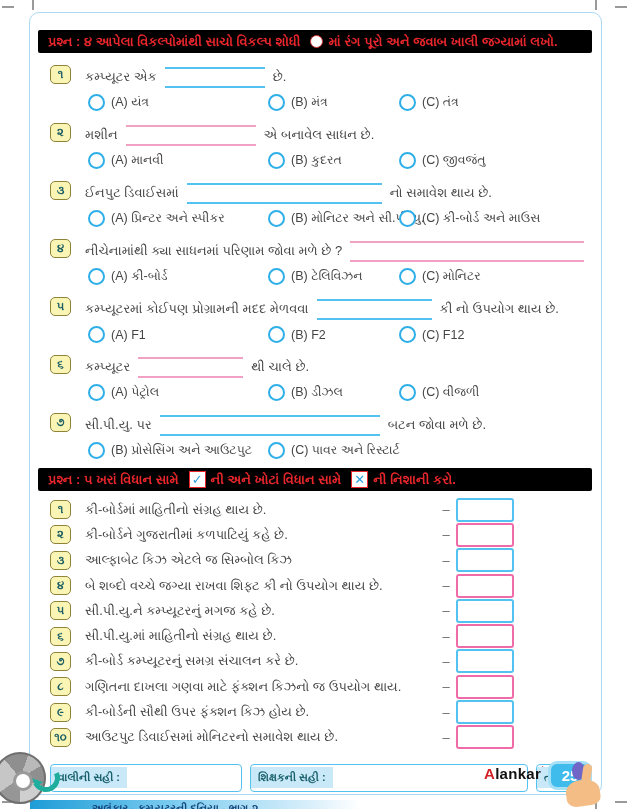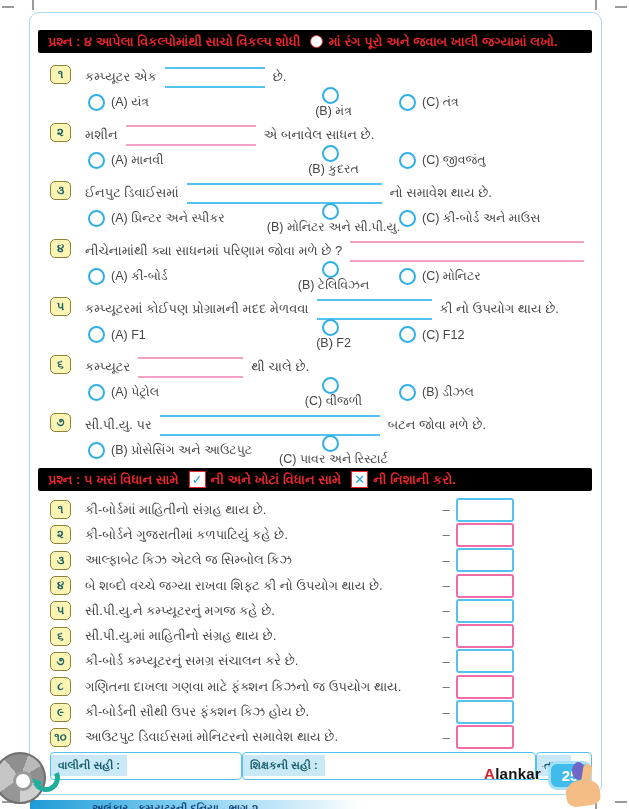"(B) મંત્ર" .opt:nth-child(2) { flex-direction: column -> none }
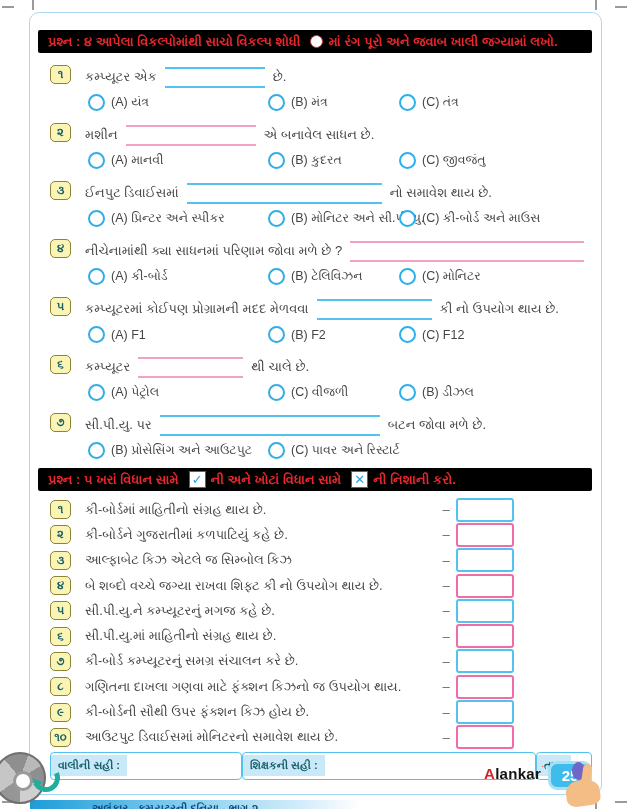"(C) વીજળી" span.opt { order: before "(B) ડીઝલ" -> after "(B) ડીઝલ" }
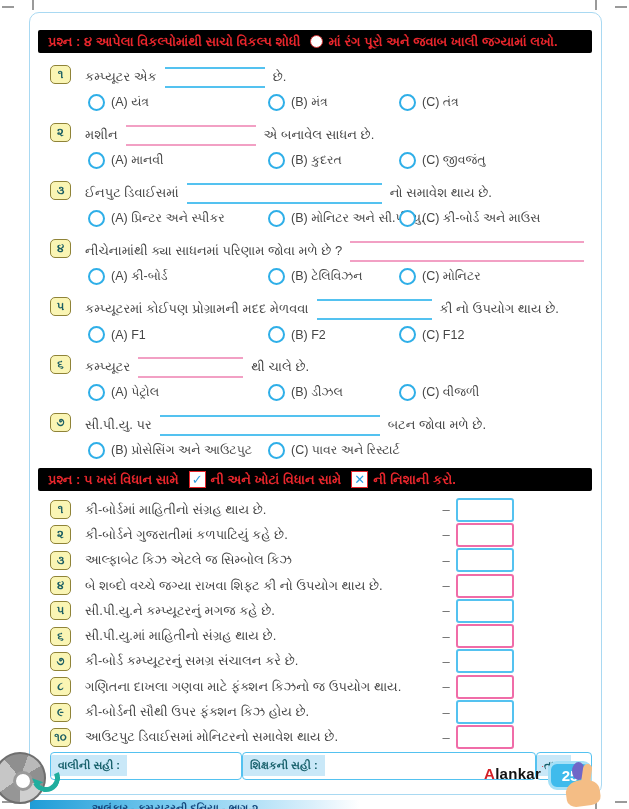"વાલીની સહી :" .signrow { gap: 0 -> 8px; margin-top: 2px -> 14px }
